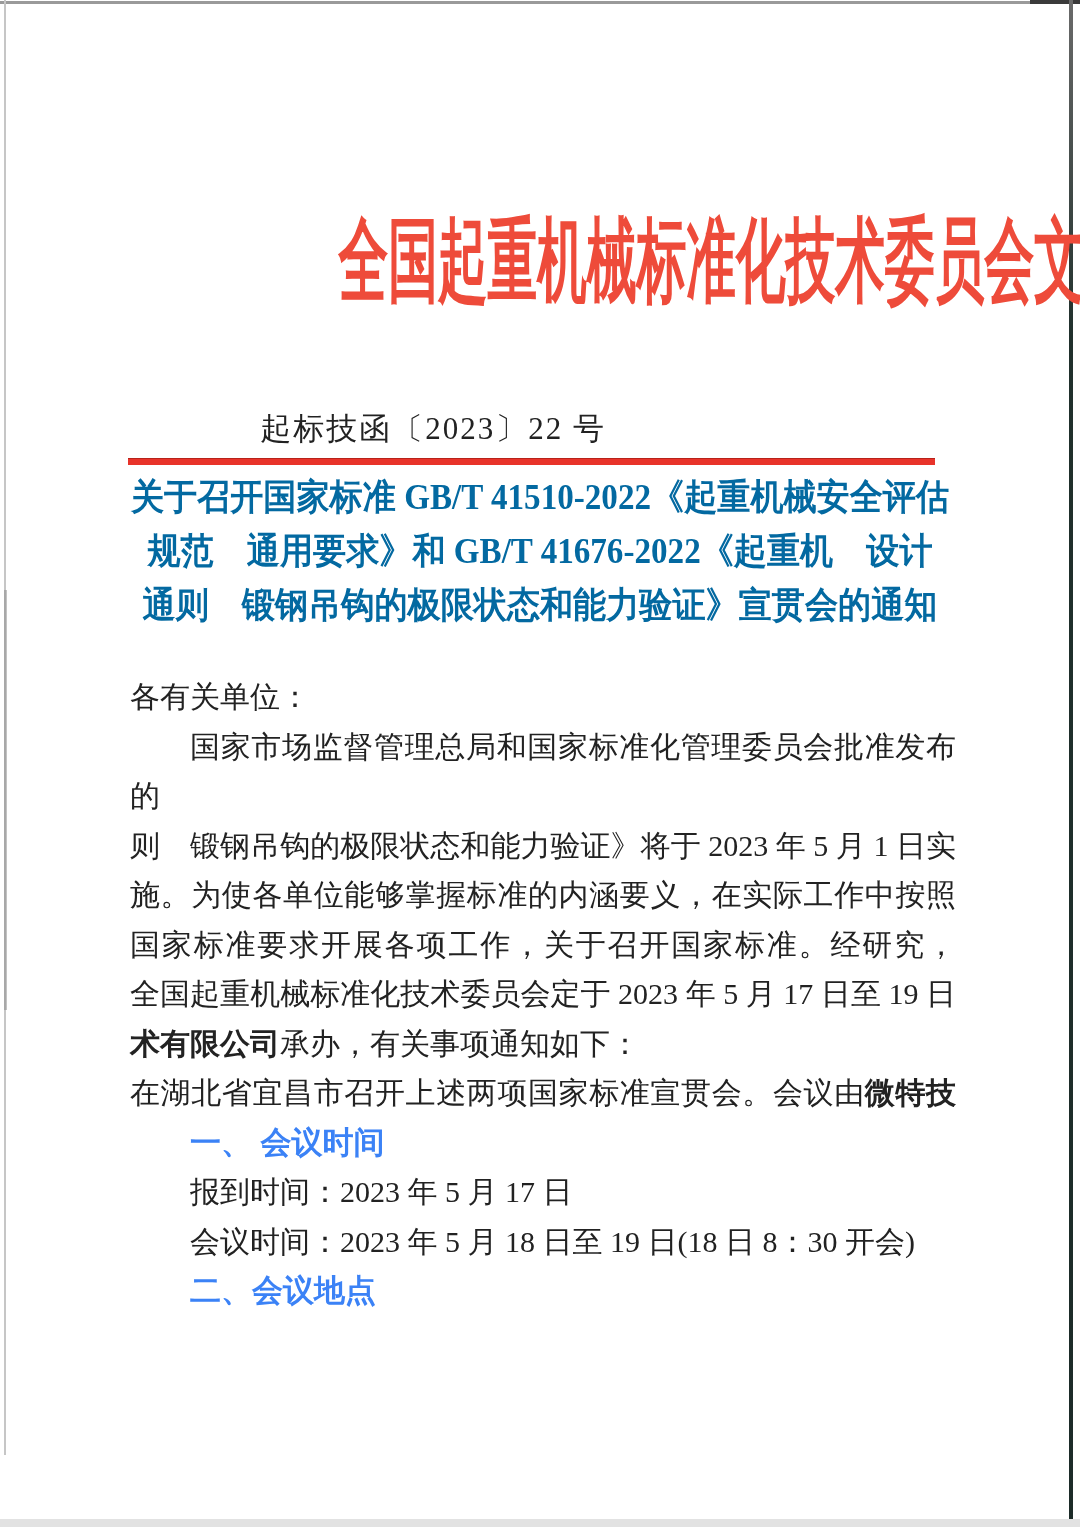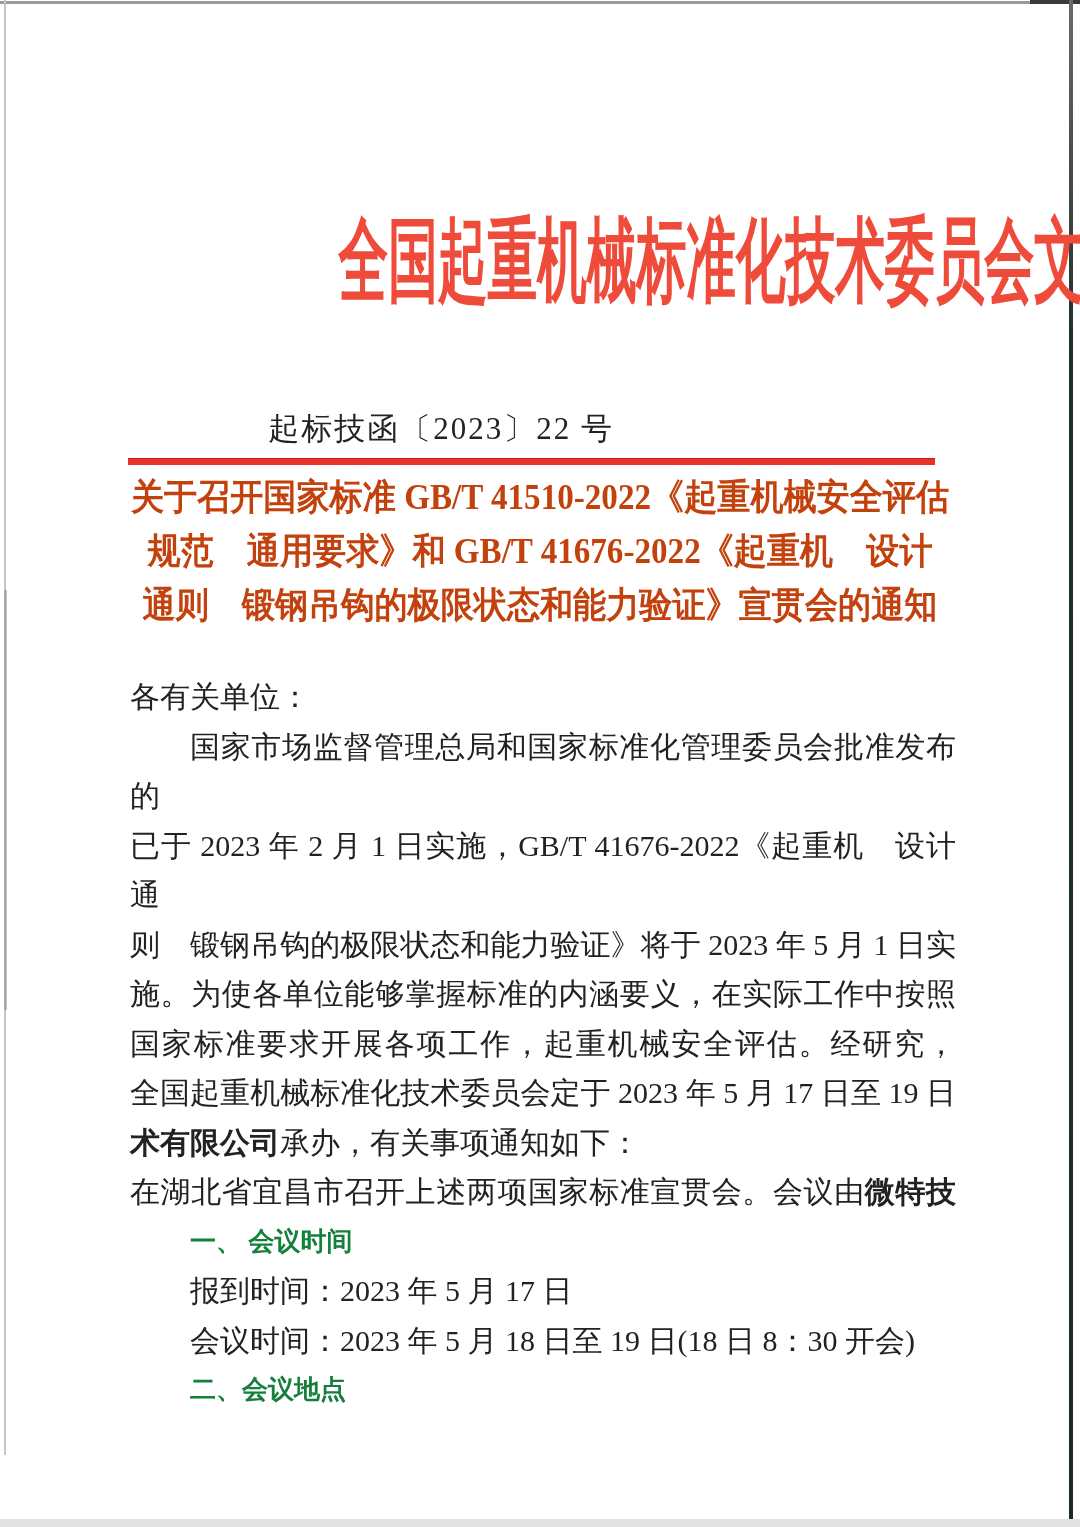"起标技函〔2023〕22 号" .doc-number { margin-left: 8px -> none }
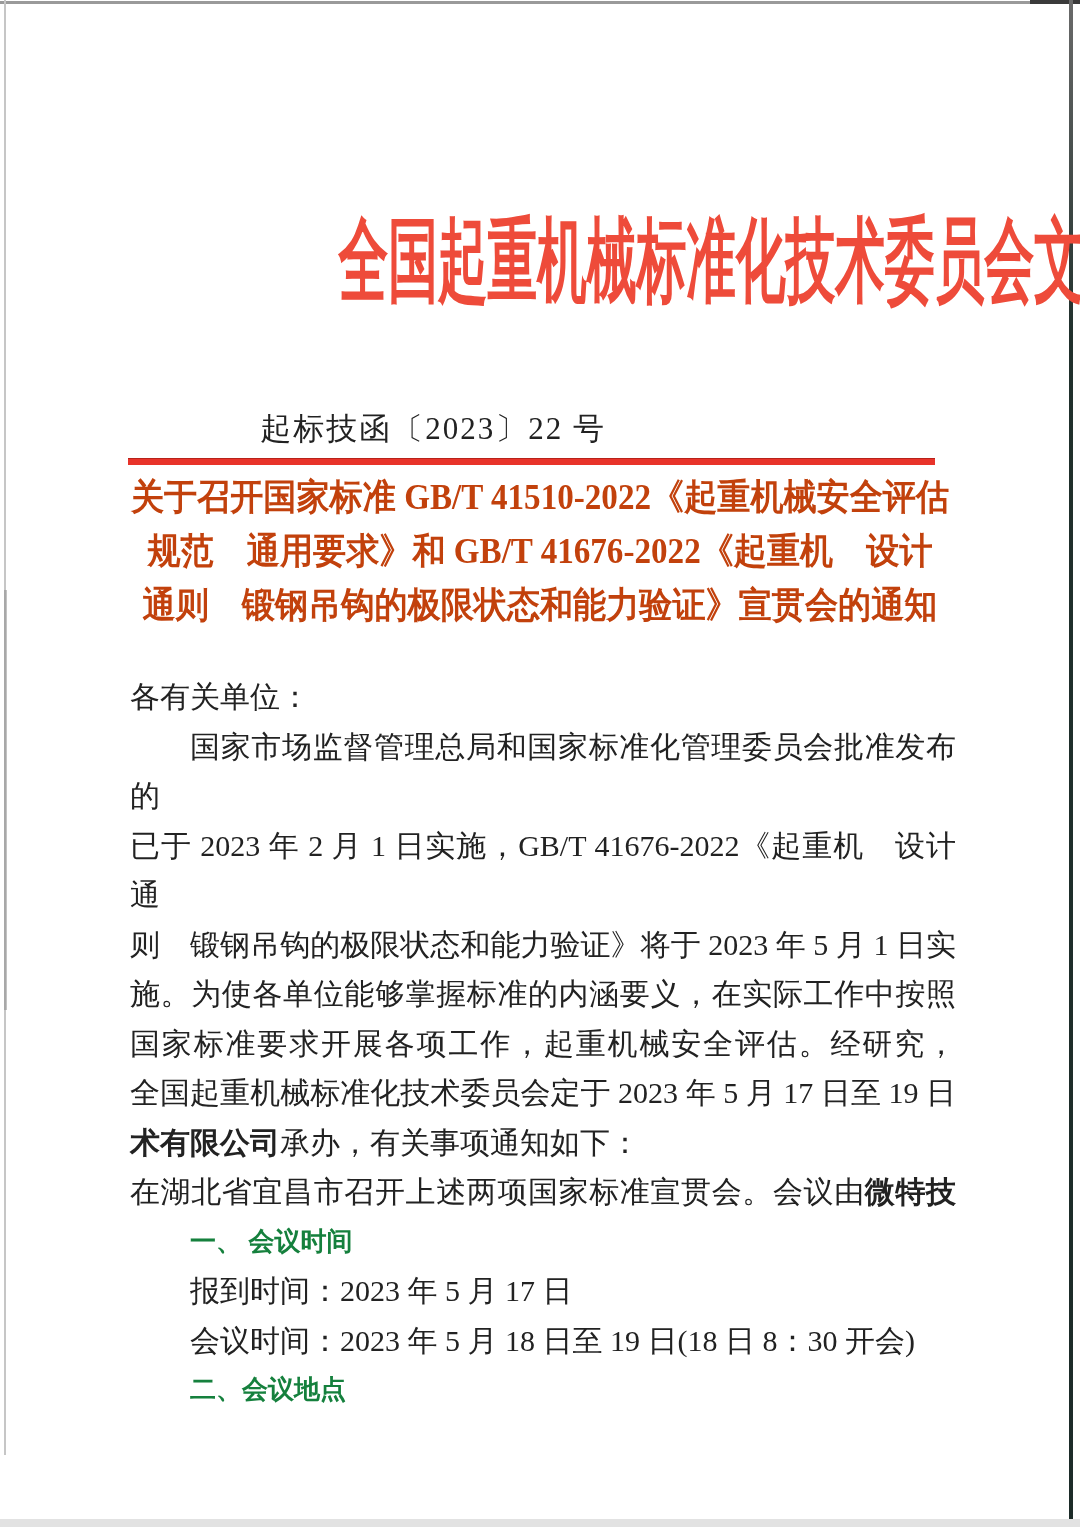"关于召开国家标准 GB/T 41510-2022《起重机械安全评估" .doc-title { color: #c2410c -> #0369a1 }
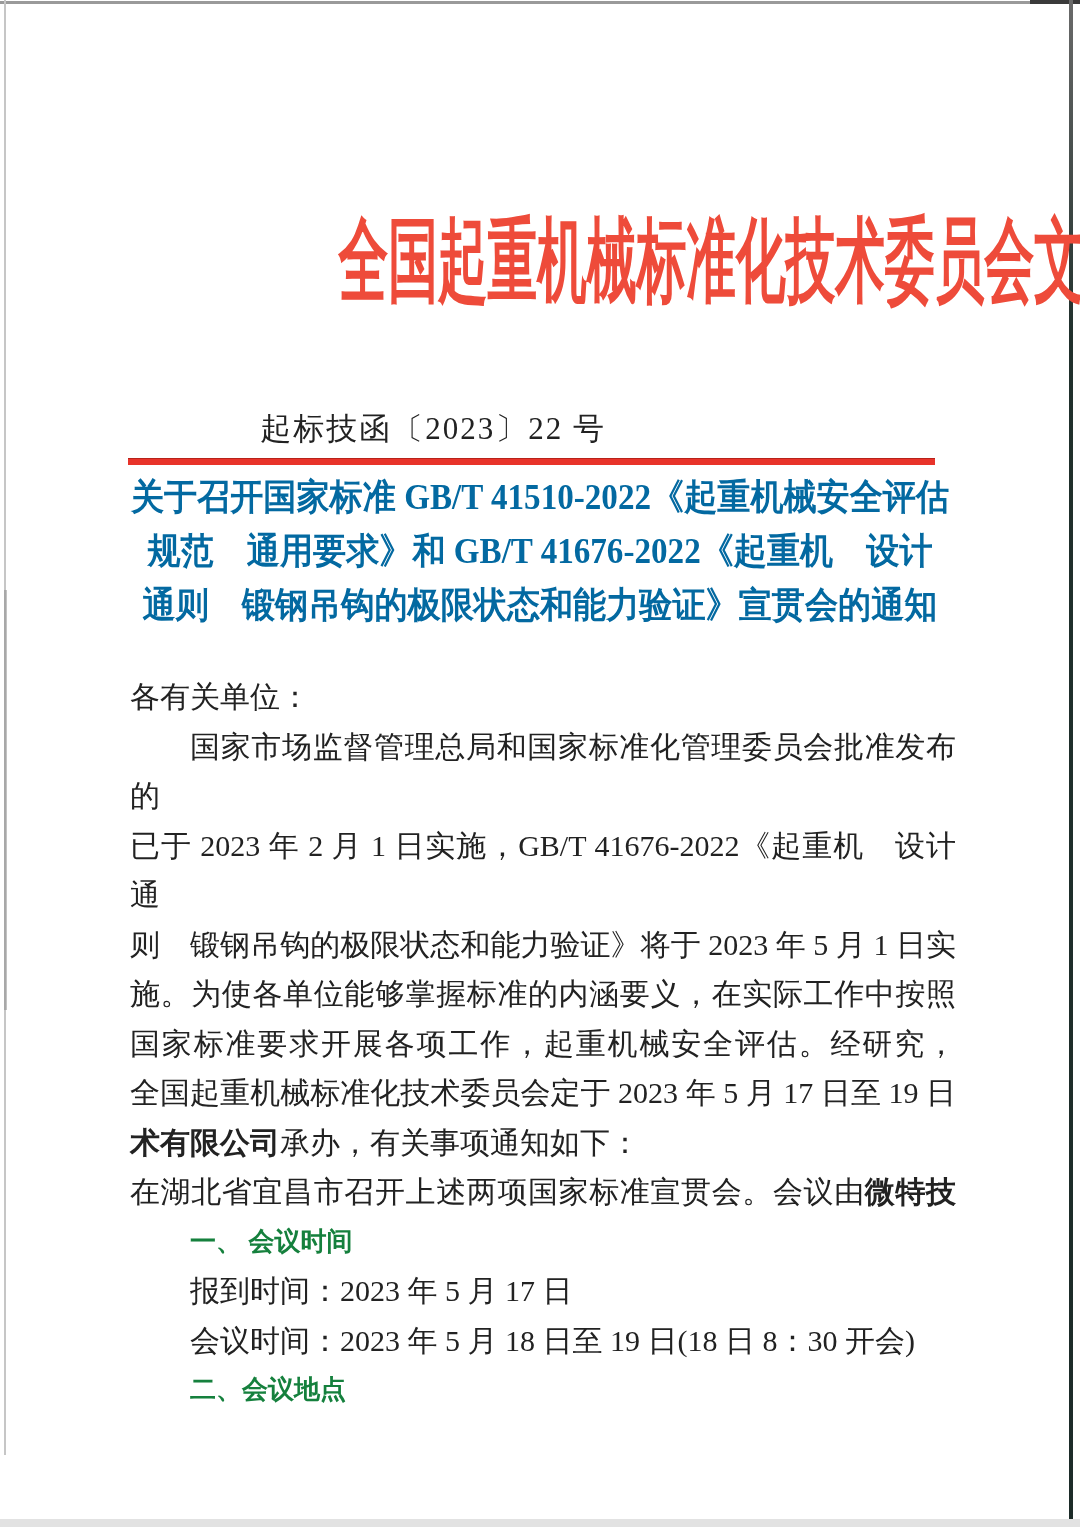"已于 2023 年 2 月" div.bline { html: <div><span>已于 2023 年 2 月 1 日实施，GB/T 41676-2022《起重机 设计通</span></div> -> none }
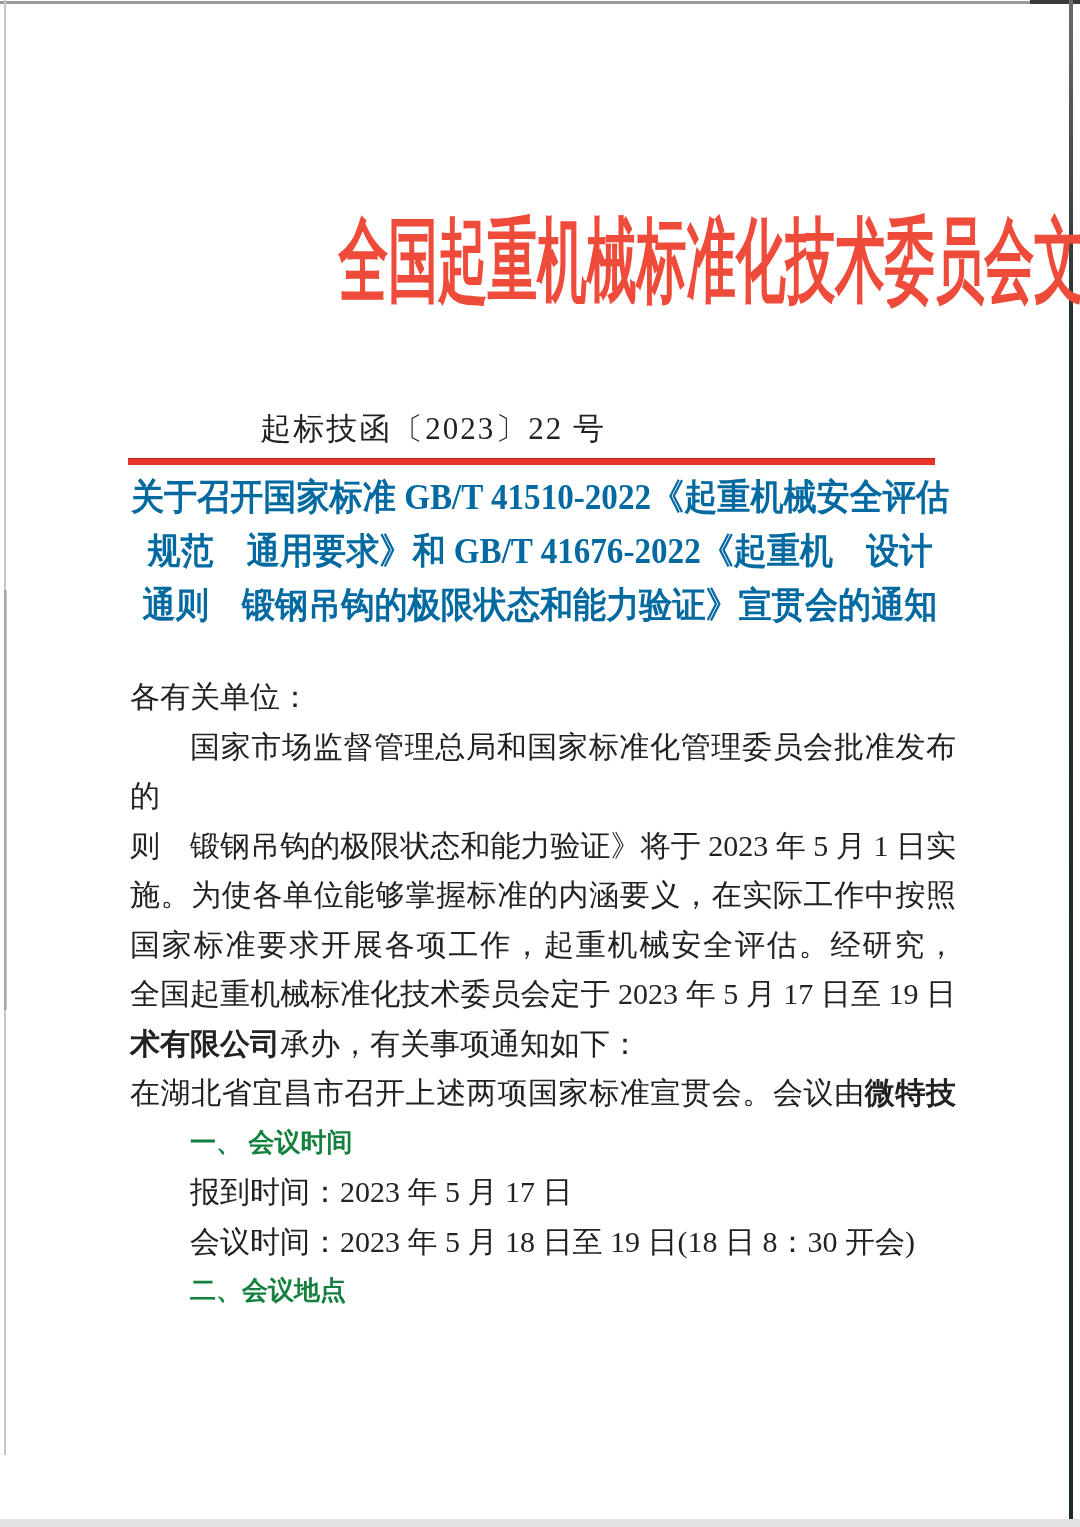"国家标准要求开展各项工作，起重机械安全评估。经研究，" span { text: 起重机械安全评估 -> 关于召开国家标准 }
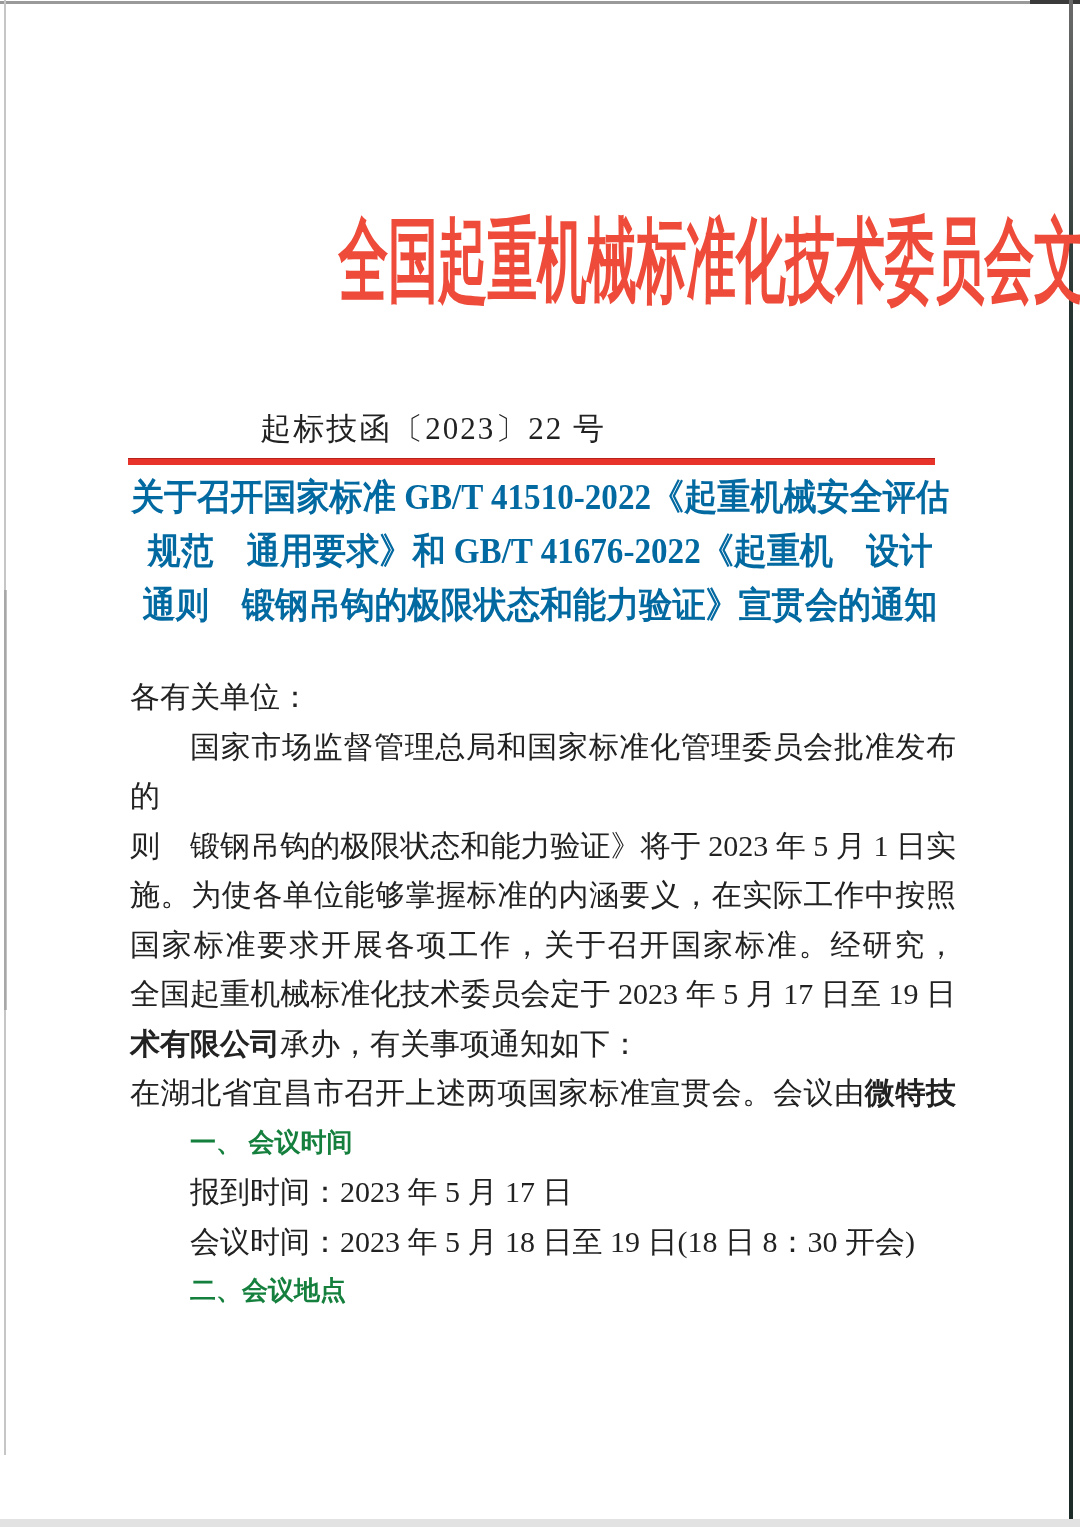"一、 会议时间" .bline.heading { color: #15803d -> #3b82f6; font-family: Liberation Serif, serif -> Liberation Sans, sans-serif; font-size: 26px -> 31px }
